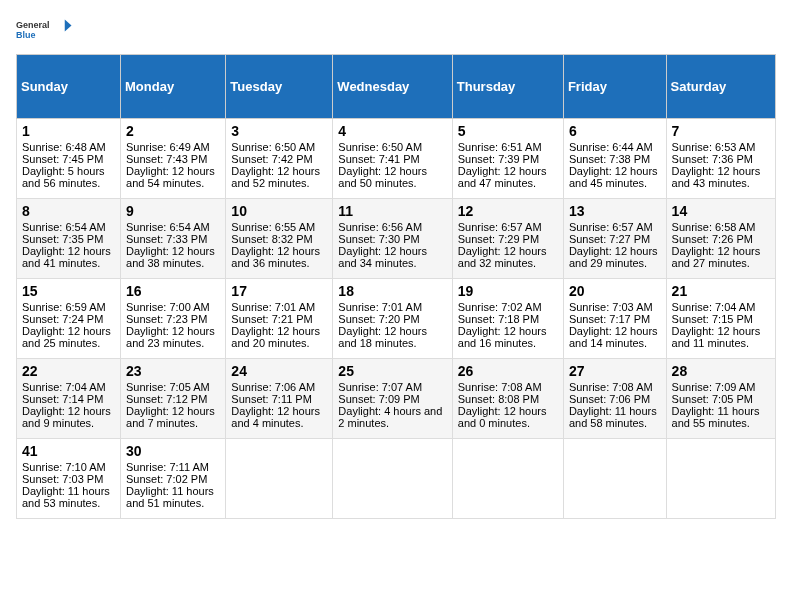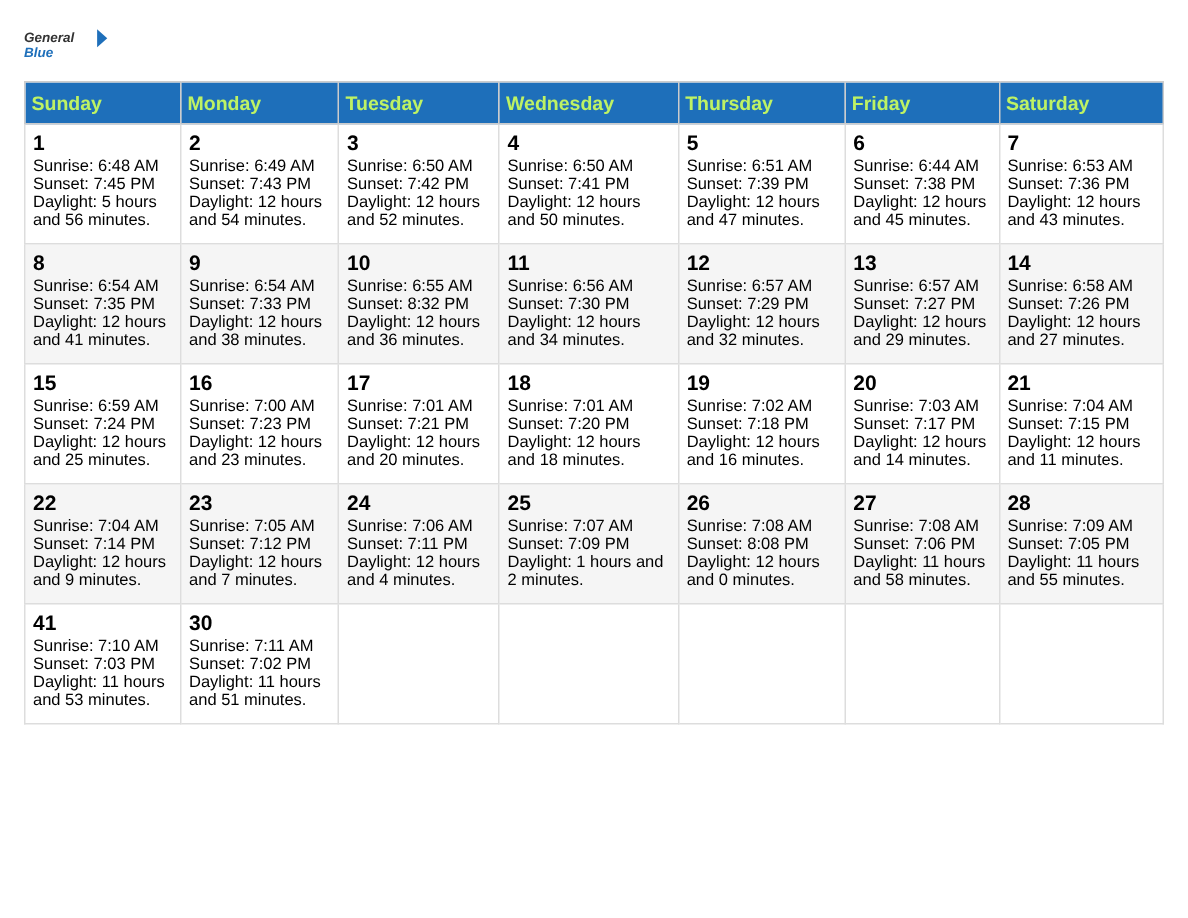"General" .header-area { font-style: italic -> none }
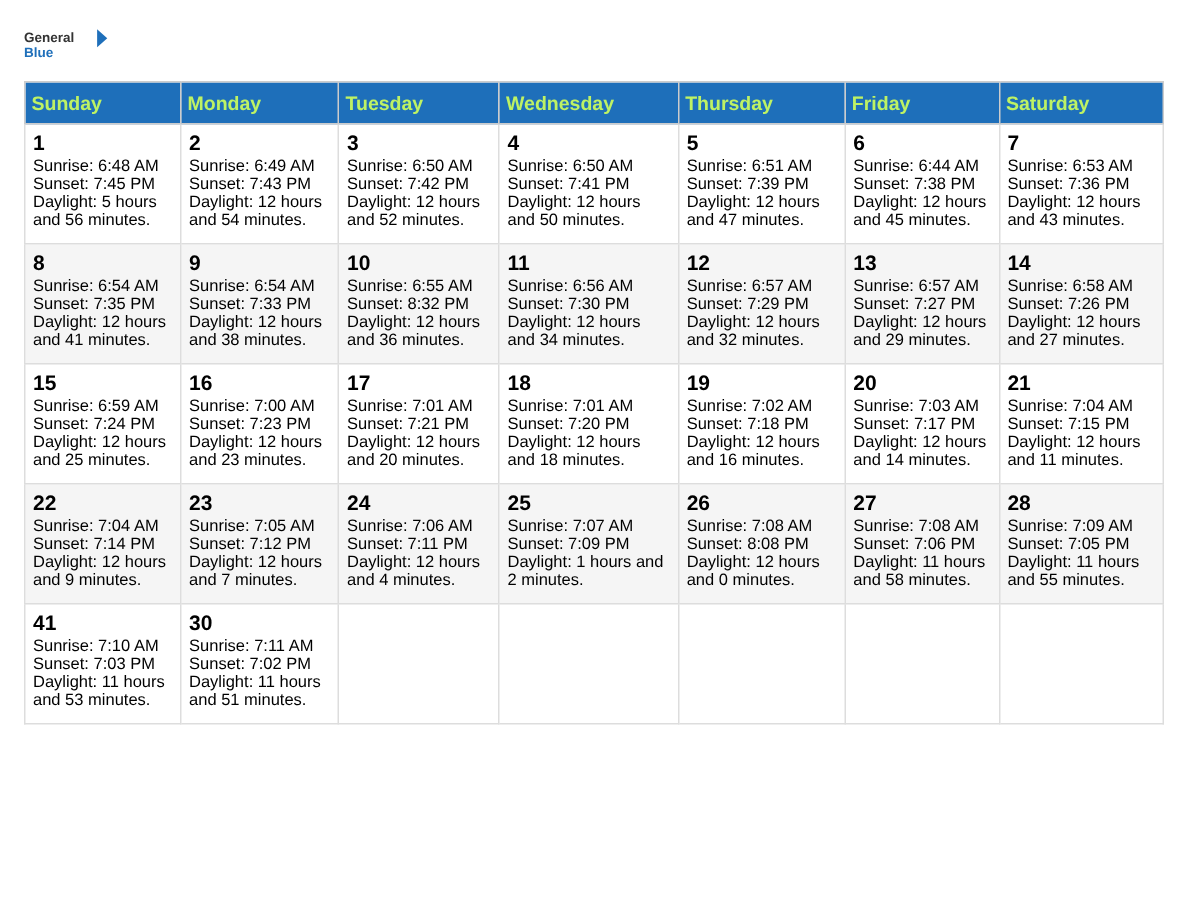"Sunday" th { color: #bef264 -> #ffffff; padding: 6px 4px -> 24px 4px }
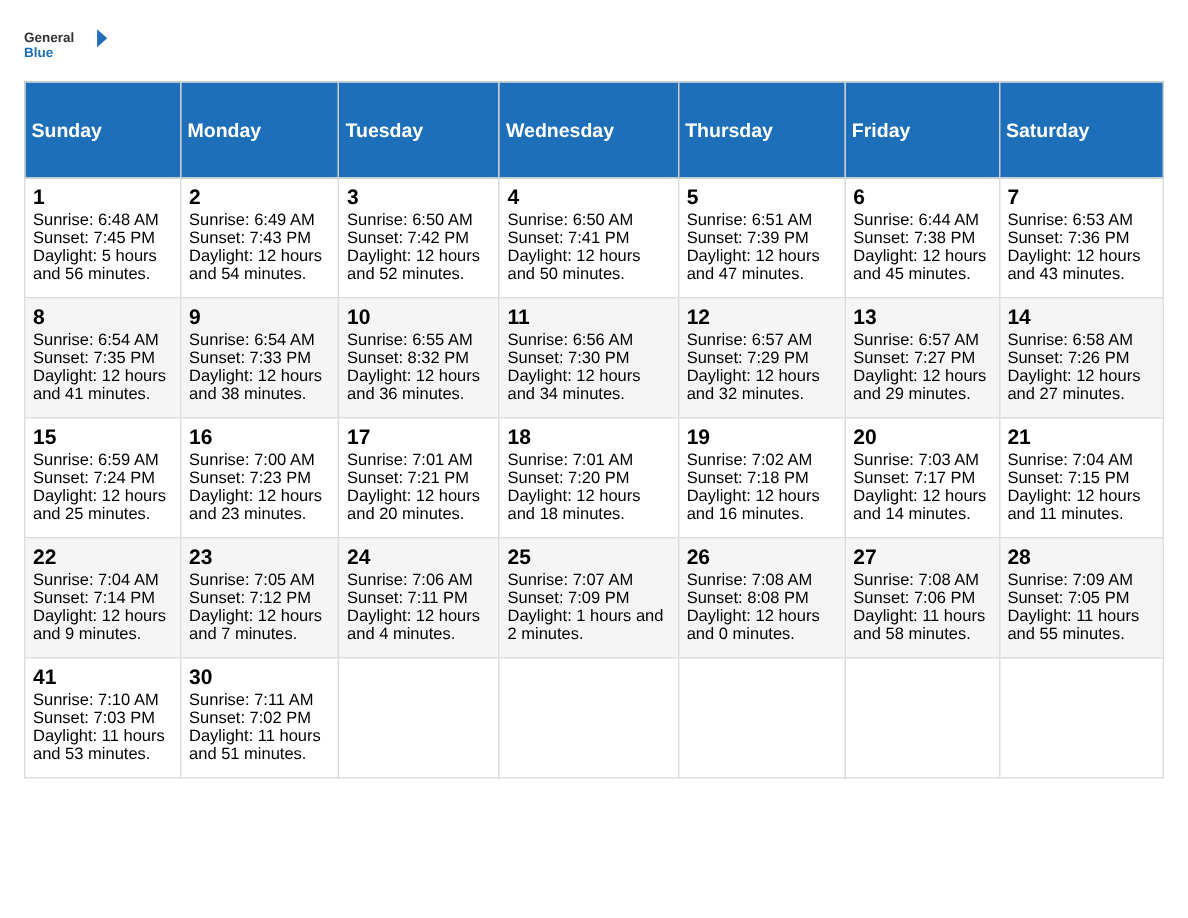"Daylight: 1 hours and 2" span { text: 1 -> 4 }
